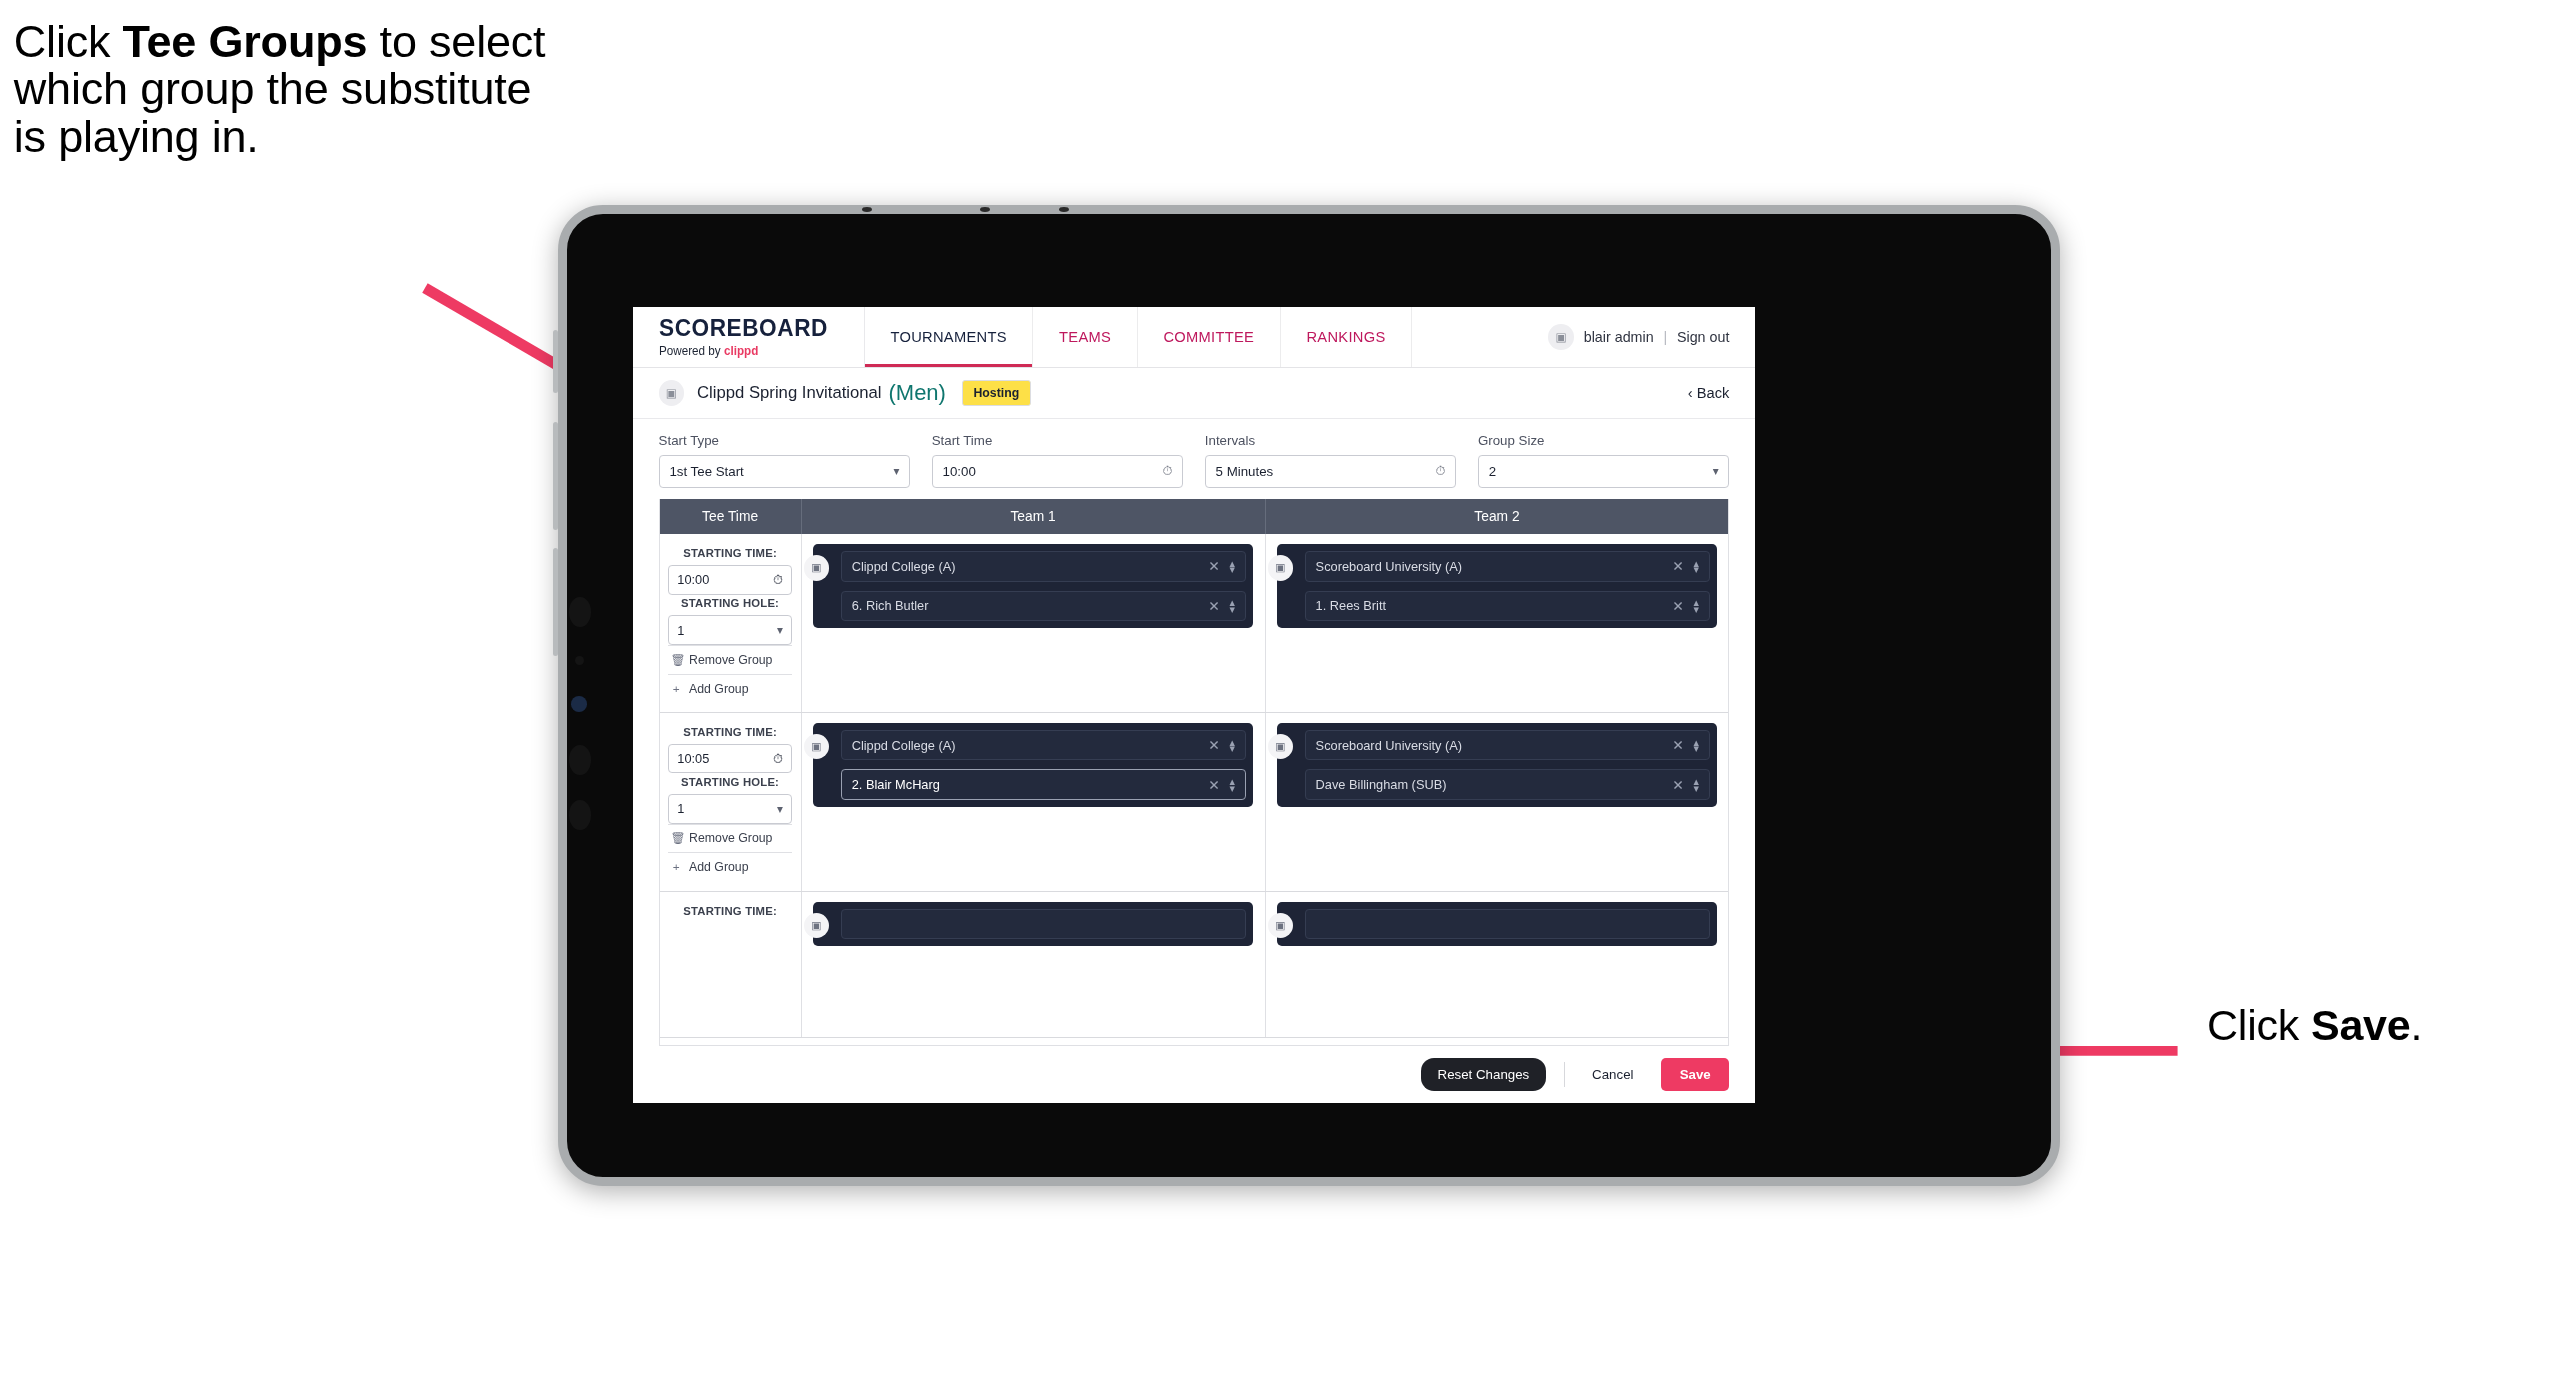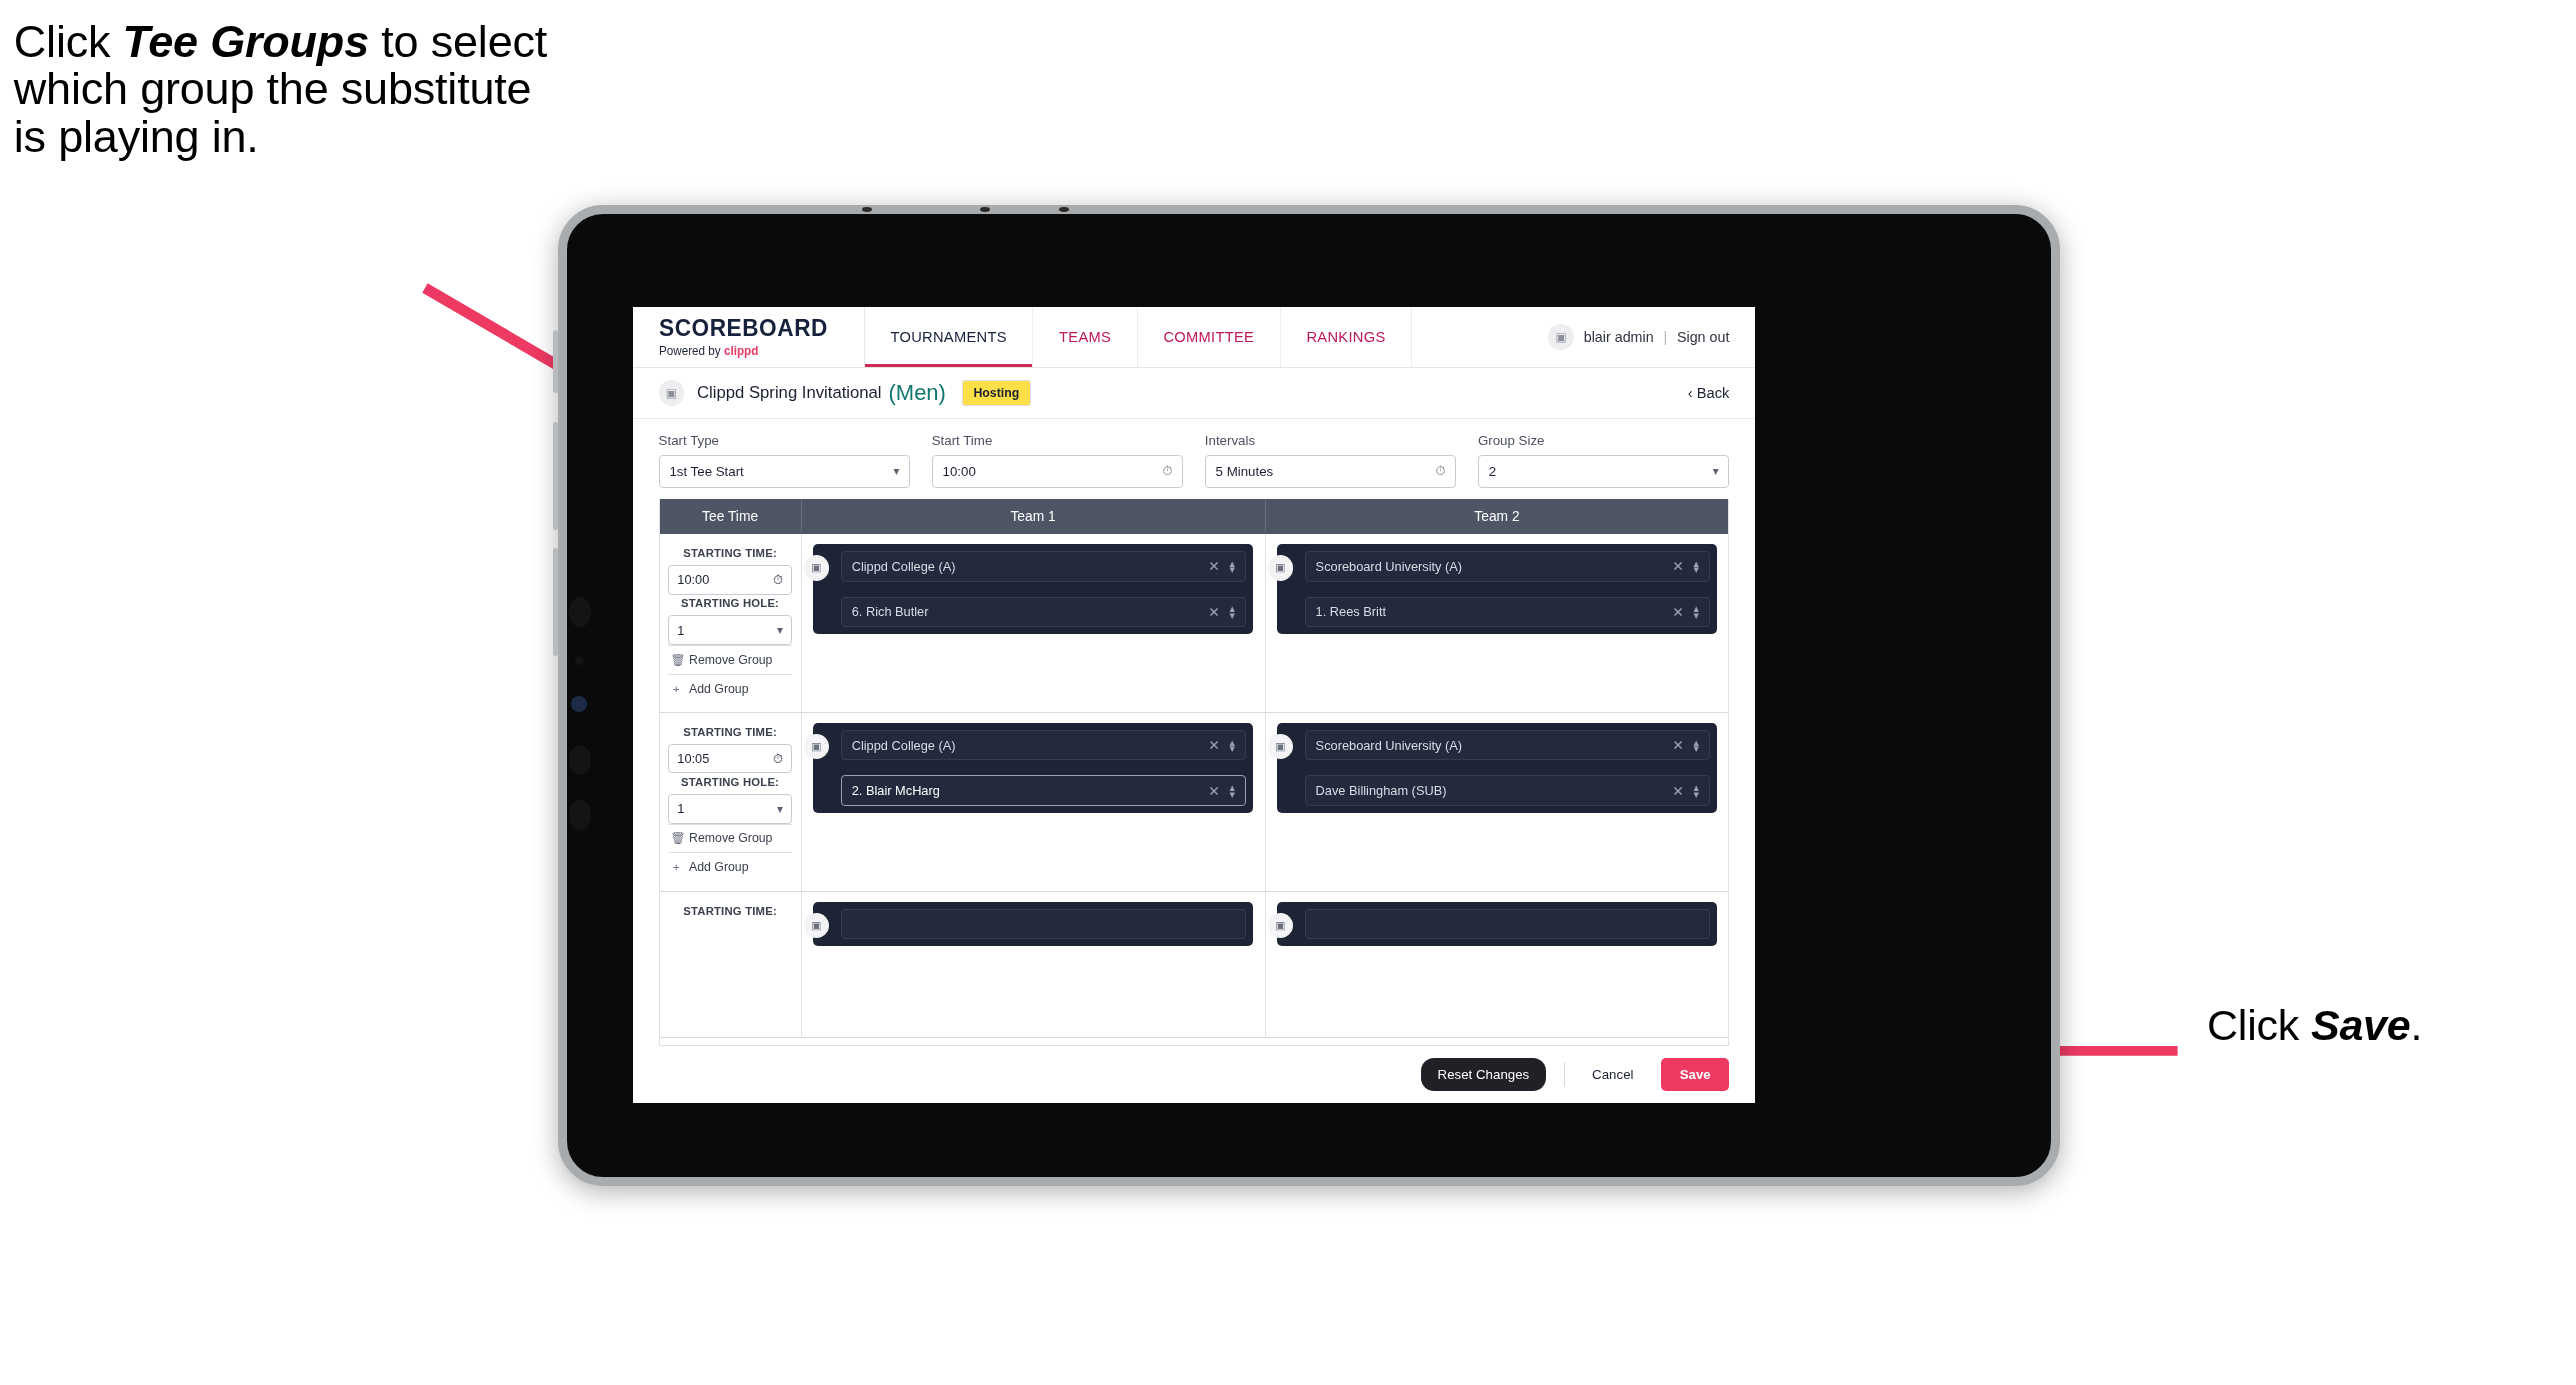"Tee Groups" .anno b { font-style: italic -> none }
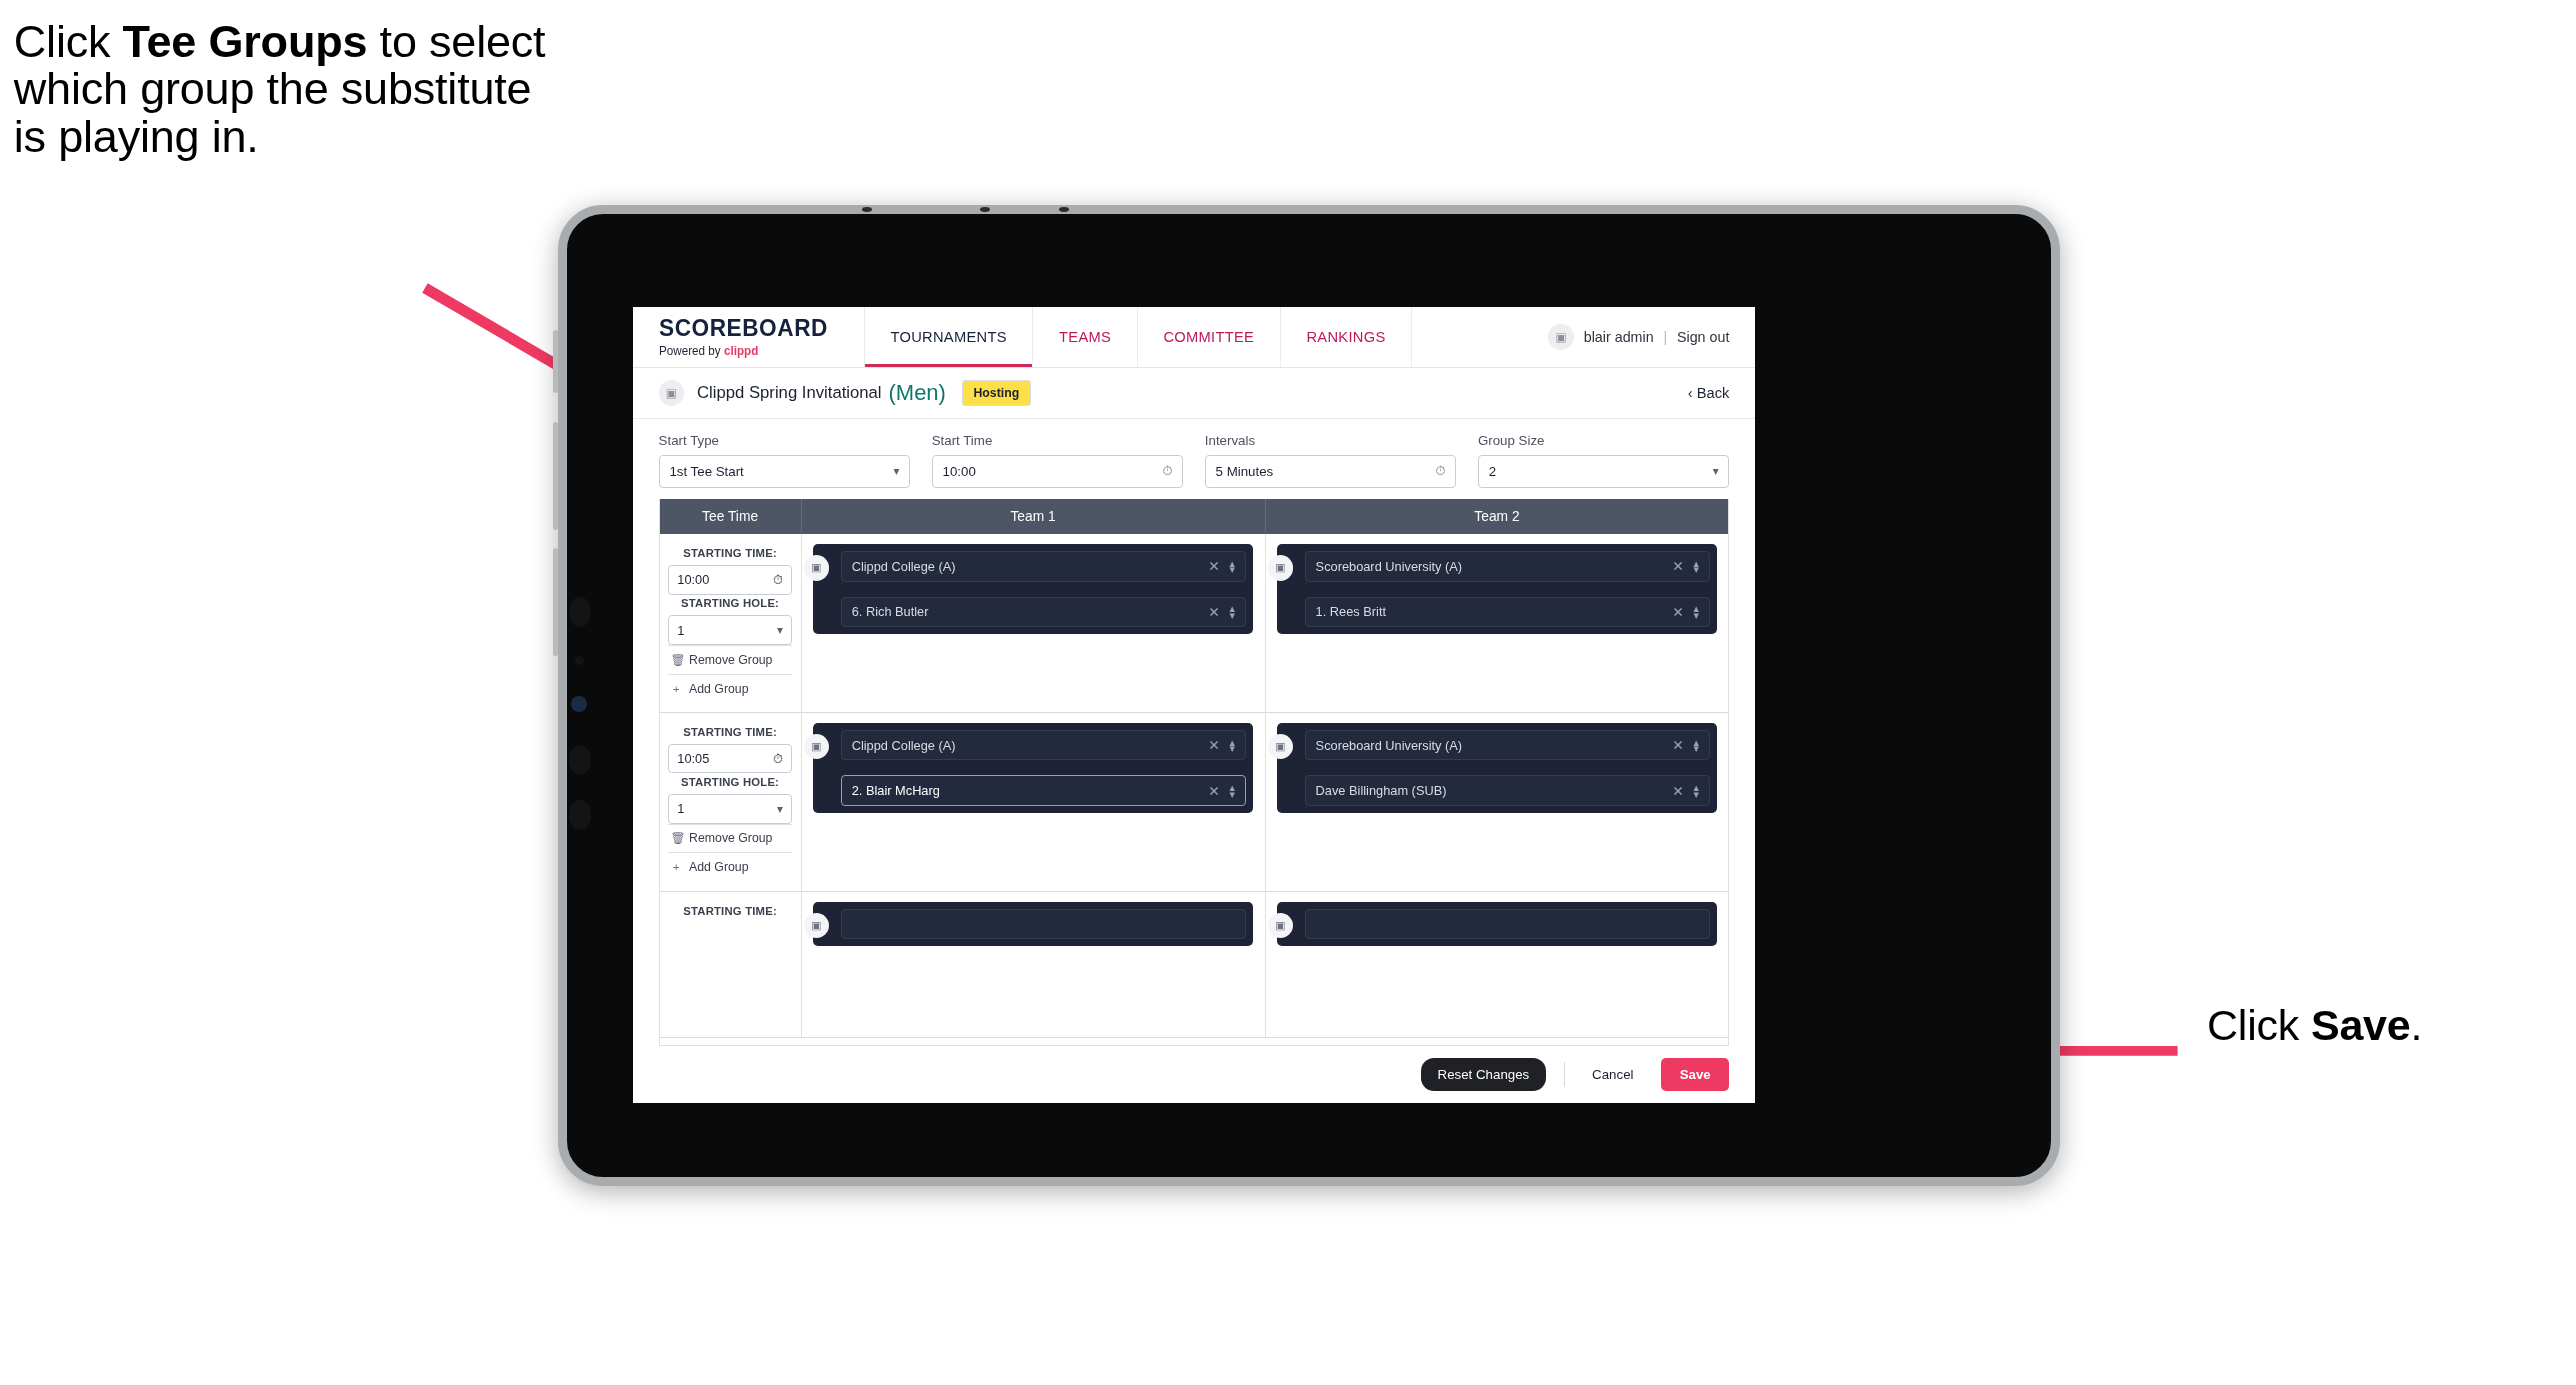"Clippd College (A)" .row { margin-bottom: 15px -> 9px }
